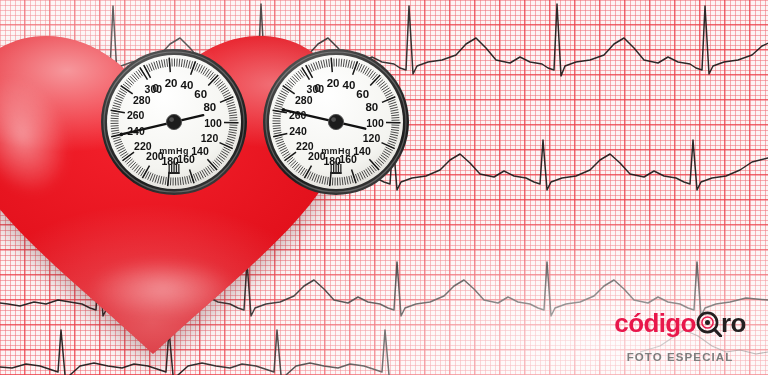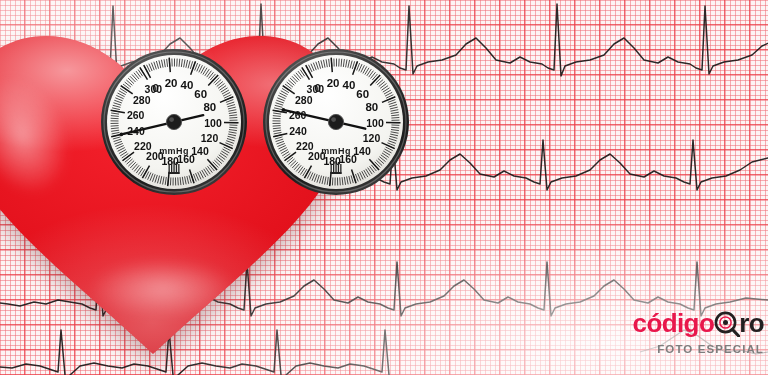"código ro" .logo { right: 4px -> 12px; text-align: right -> center }
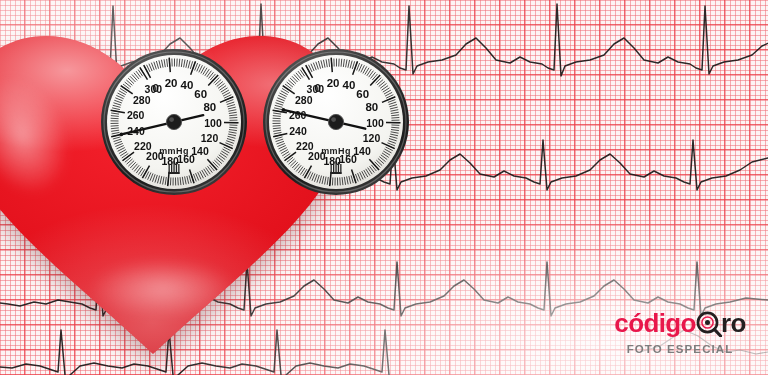"FOTO ESPECIAL" .logo-sub { margin-top: 6px -> 14px }
